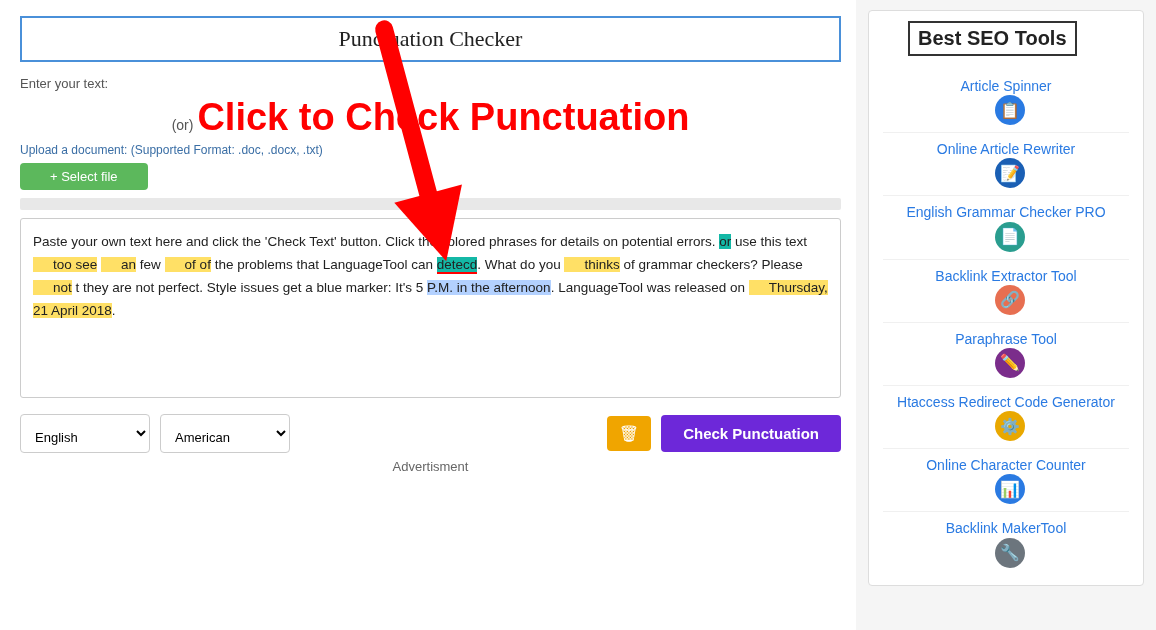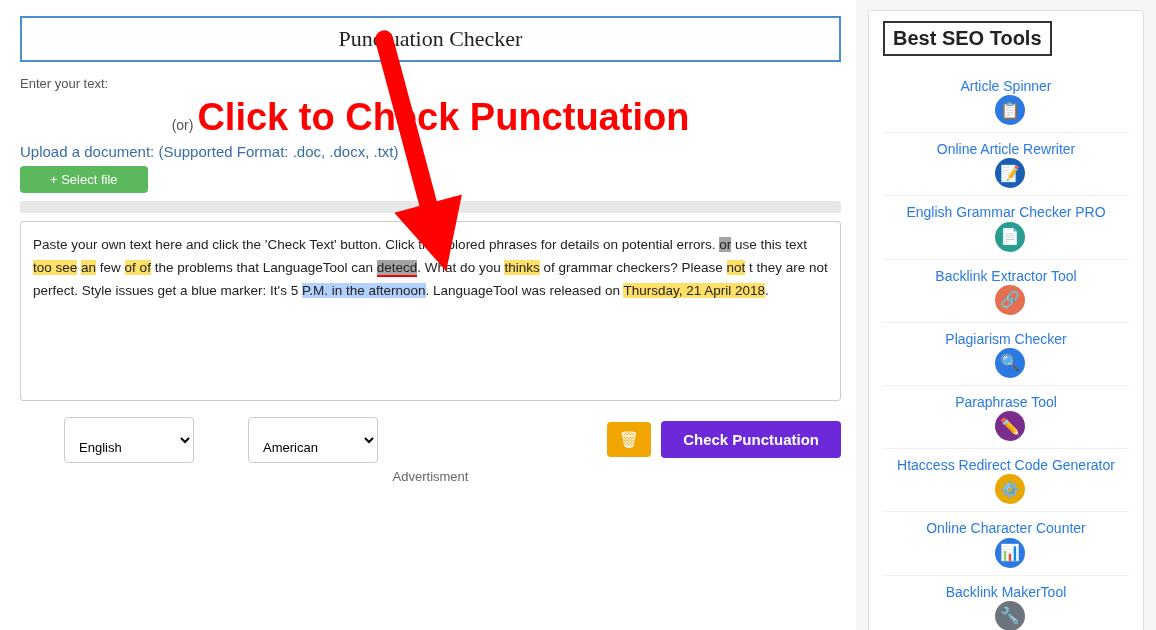"Best SEO Tools" .seo-title { margin-left: none -> 25px }
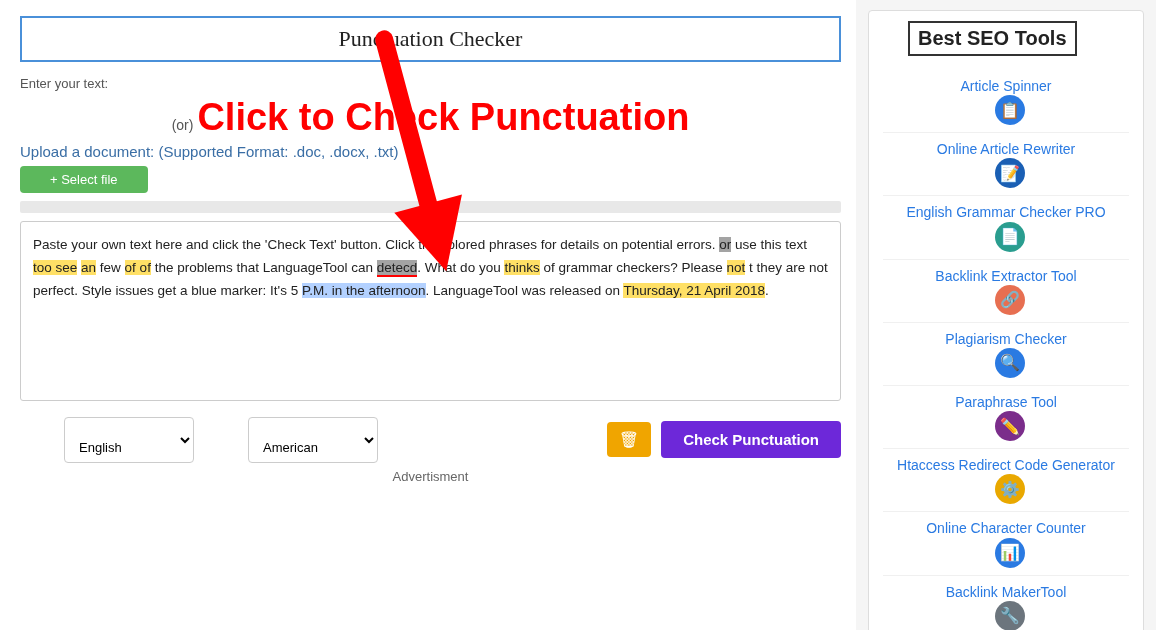"Upload a document: (Supported Format:" .upload-label { font-size: 15px -> 12px }
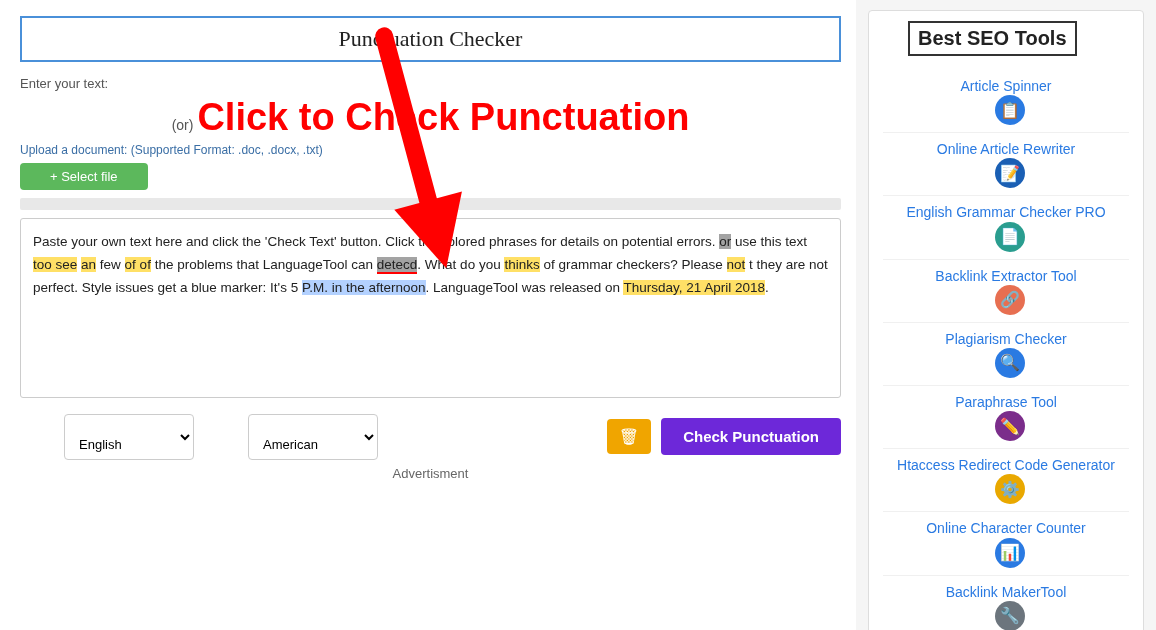"or" .highlight-orange { background-color: #a3a3a3 -> #14b8a6 }
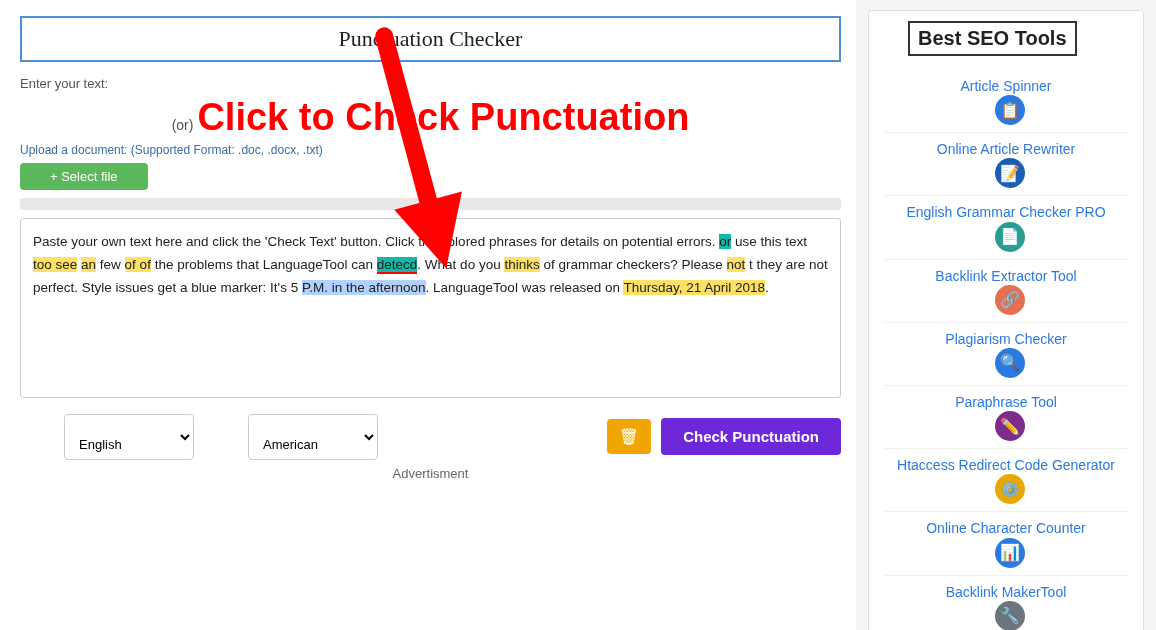"too see" .highlight-yellow { padding-left: none -> 20px }
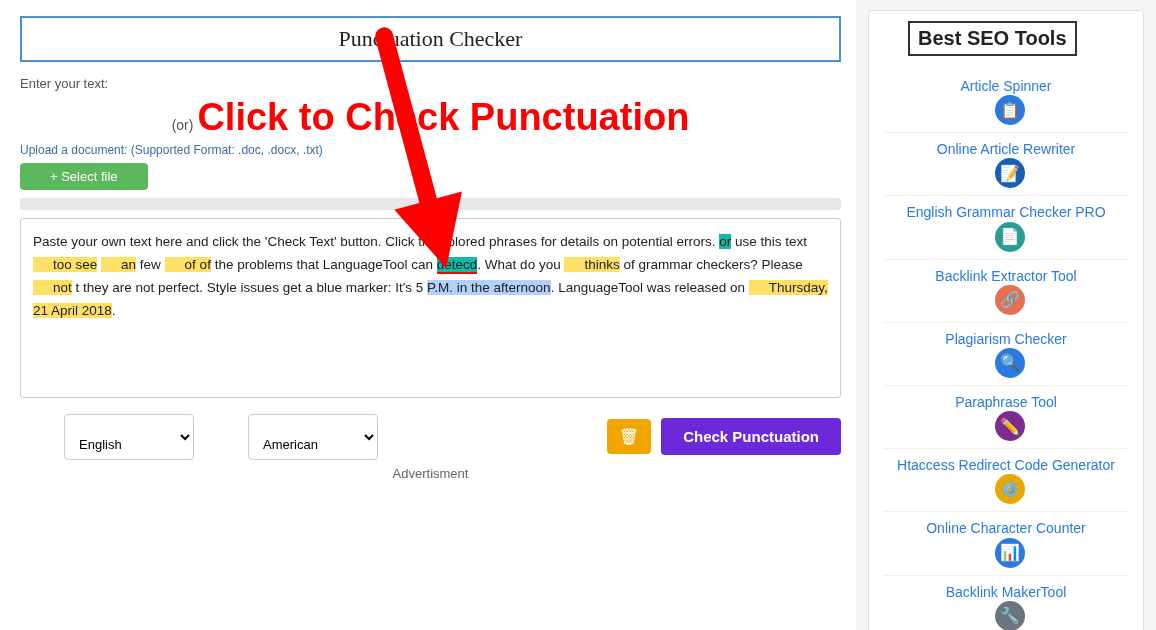"Plagiarism Checker" li { html: <li> <a>Plagiarism Checker</a> <div>🔍</div> </li> -> none }
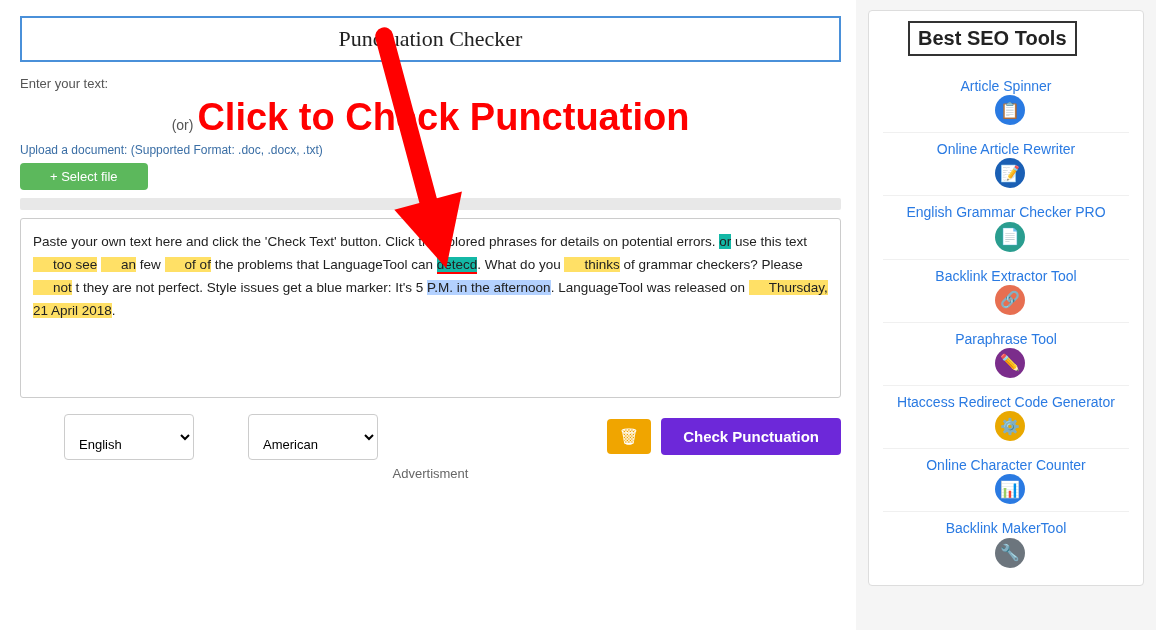"English" .lang-select { margin-left: 44px -> none; padding: 21px 28px 6px 10px -> 14px 28px 6px 10px }
